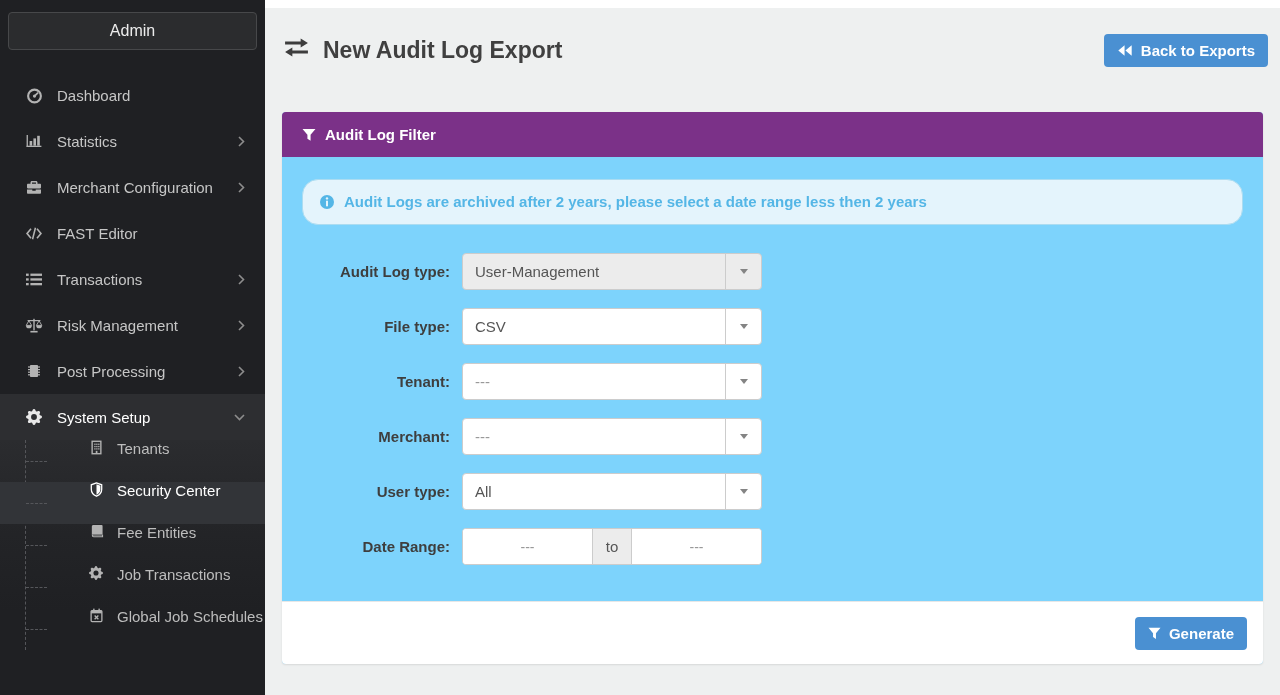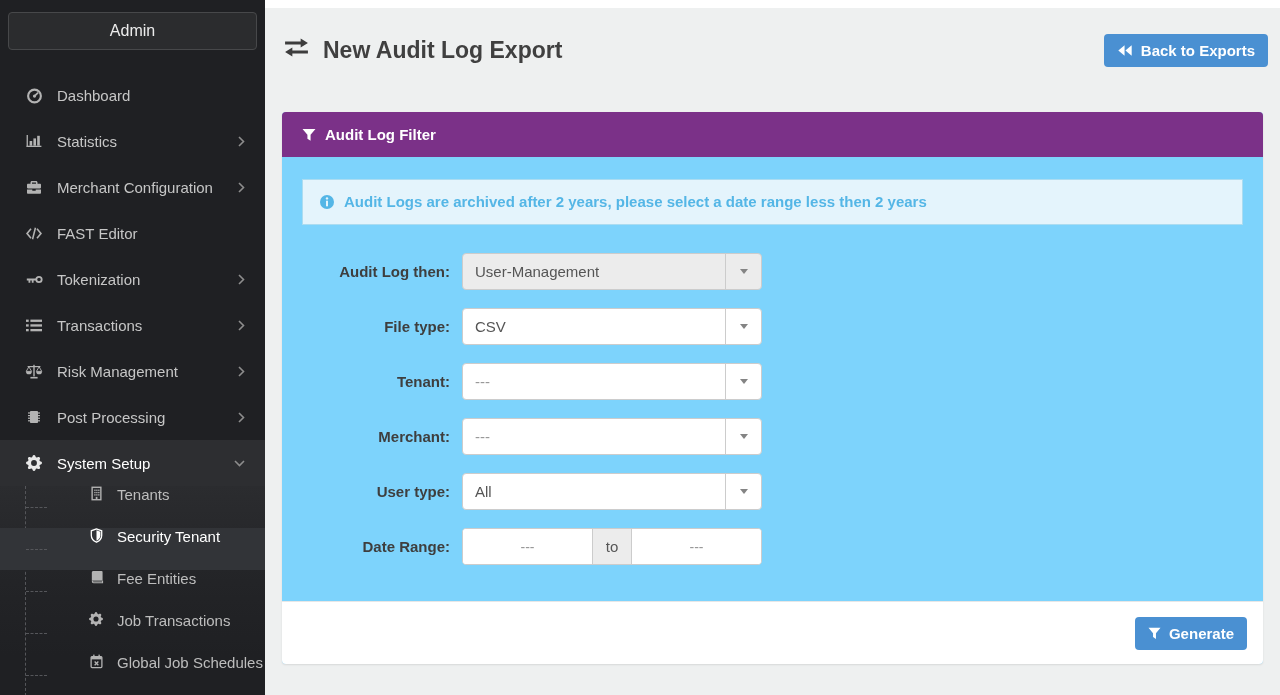"Audit Logs are archived after" .alert-info { border-radius: 0 -> 16px }
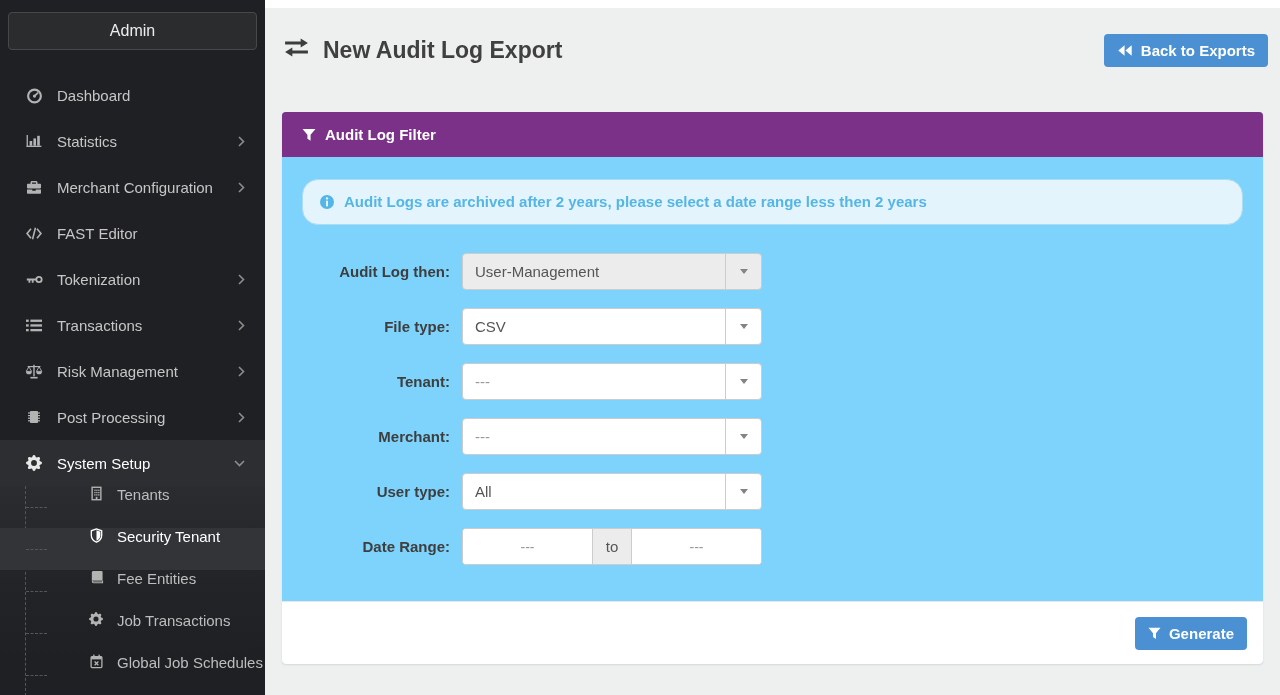"Tokenization" div.nav-item { html: <div> <span> <svg> <circle></circle> <path></path> </svg> </span> <span>Tokenization</span> <span> <svg> <path></path> </svg> </span> </div> -> none }
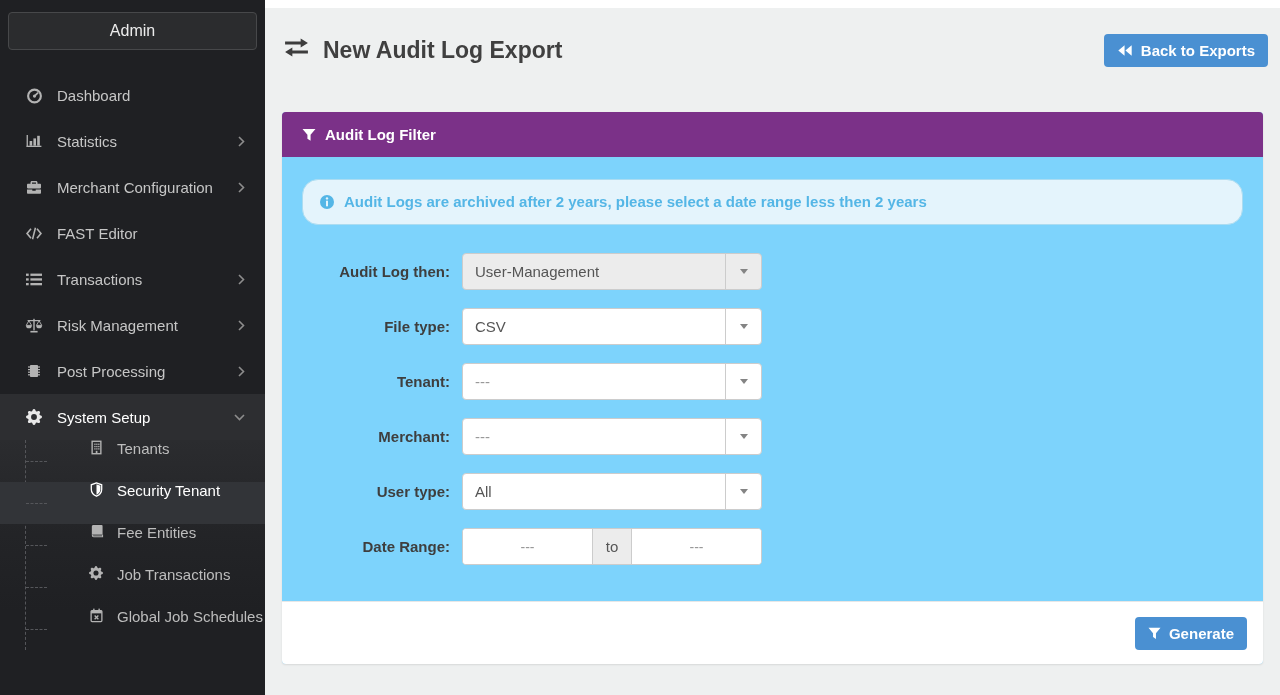"Audit Log then:" div.form-label { text: then -> type }
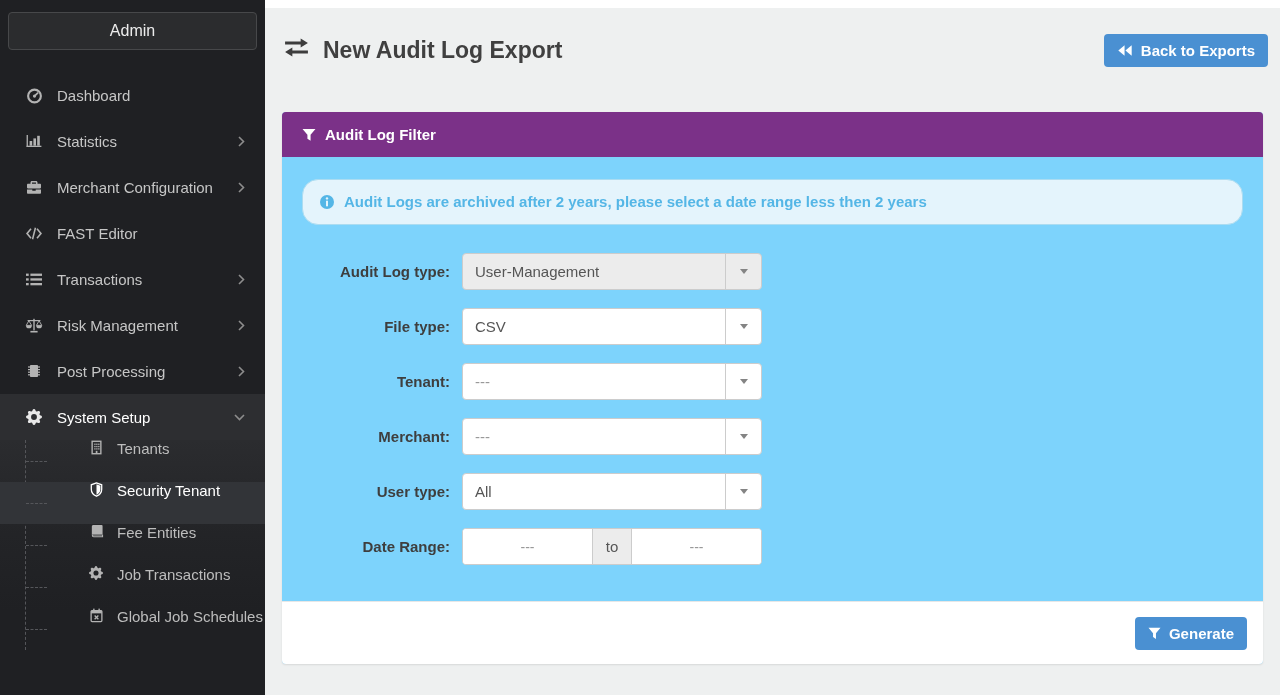"Security Tenant" span { text: Tenant -> Center }
